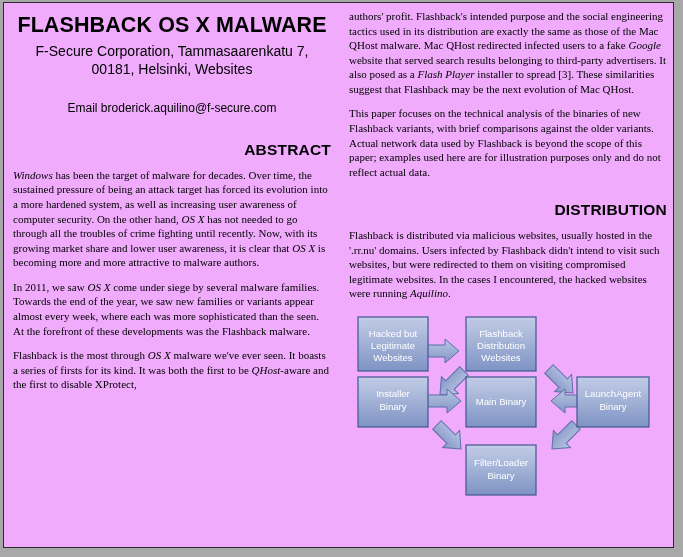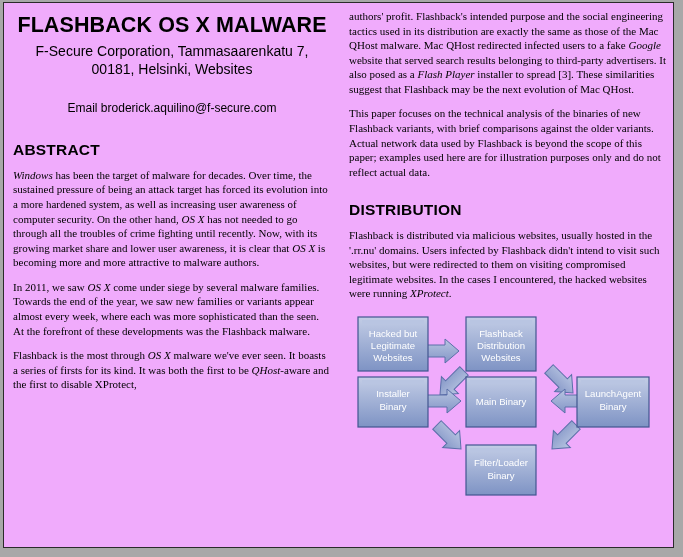"ABSTRACT" h2.section { text-align: none -> right }
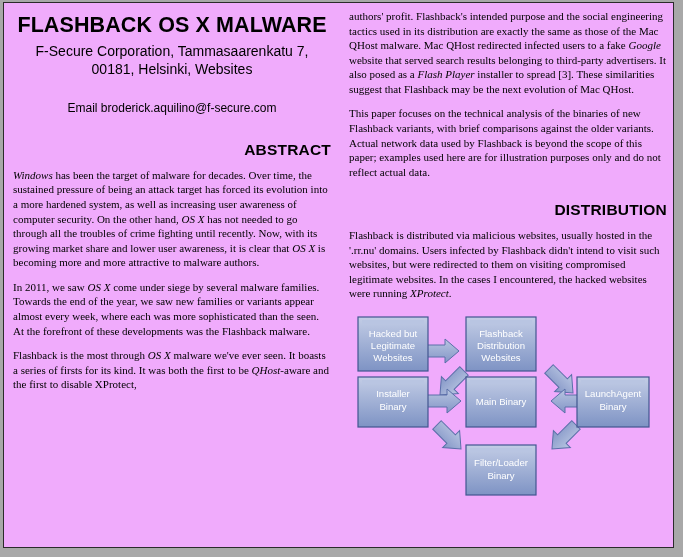"XProtect" i { text: XProtect -> Aquilino }
